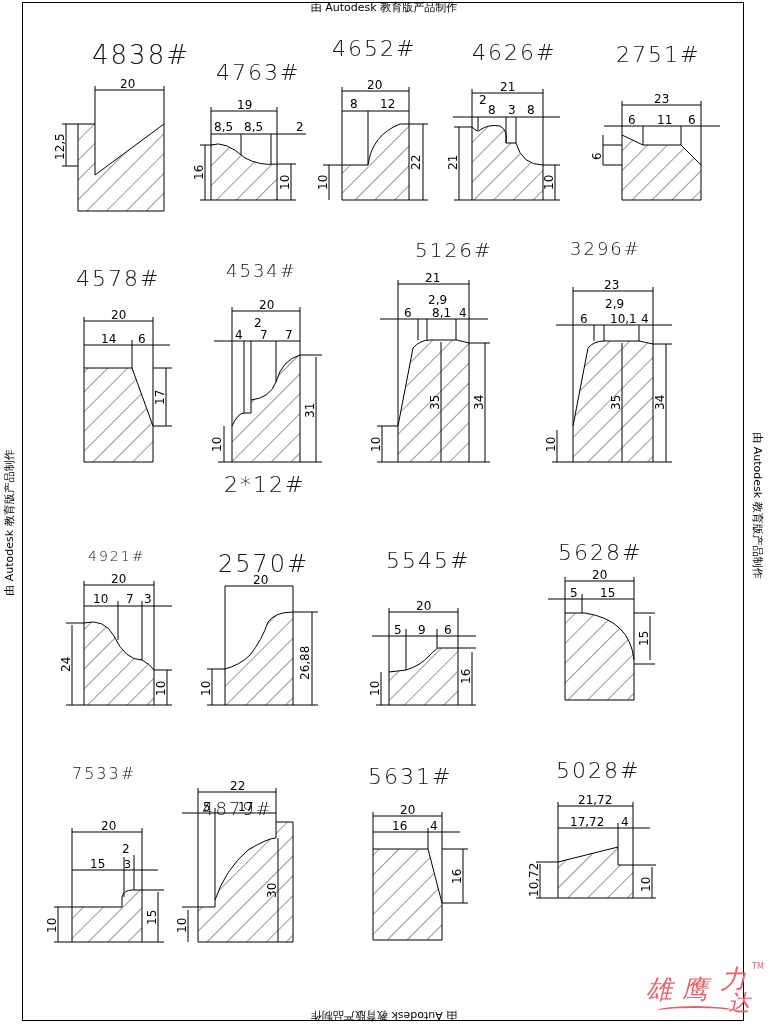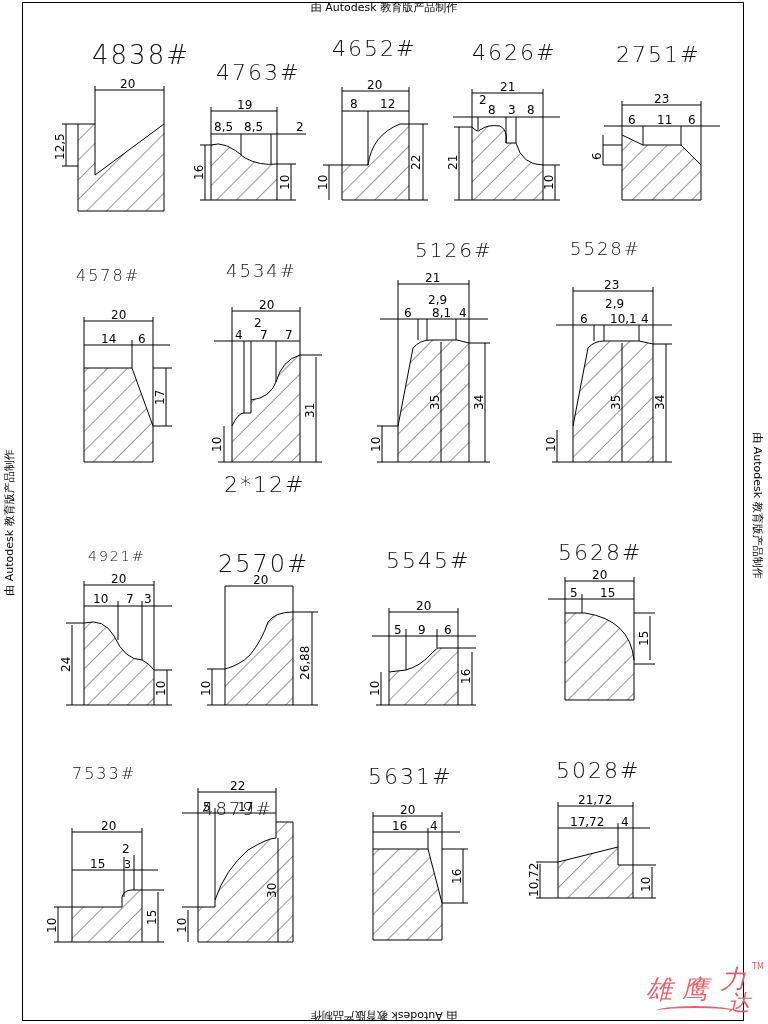"5528#" div.title { text: 5528 -> 3296 }
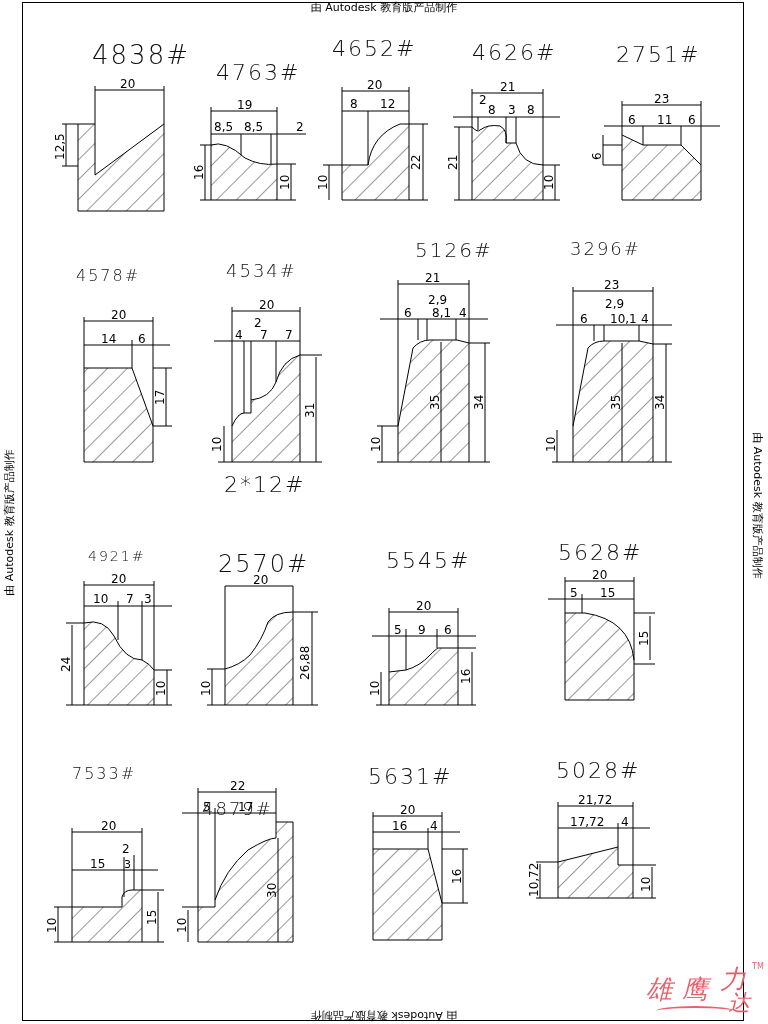"4578#" div.title { font-size: 16px -> 22px }
